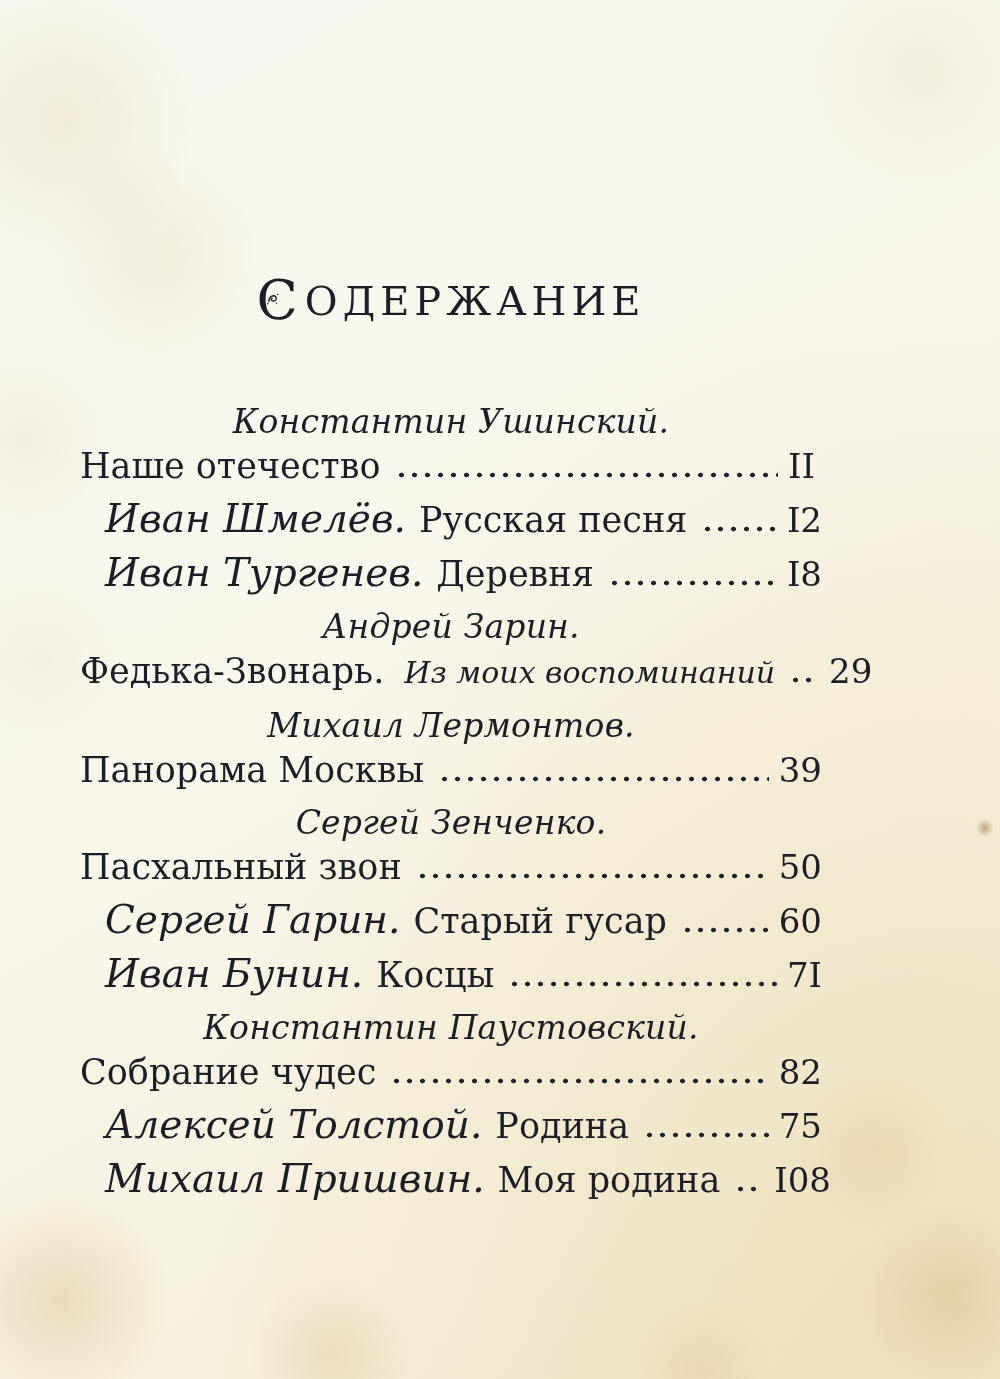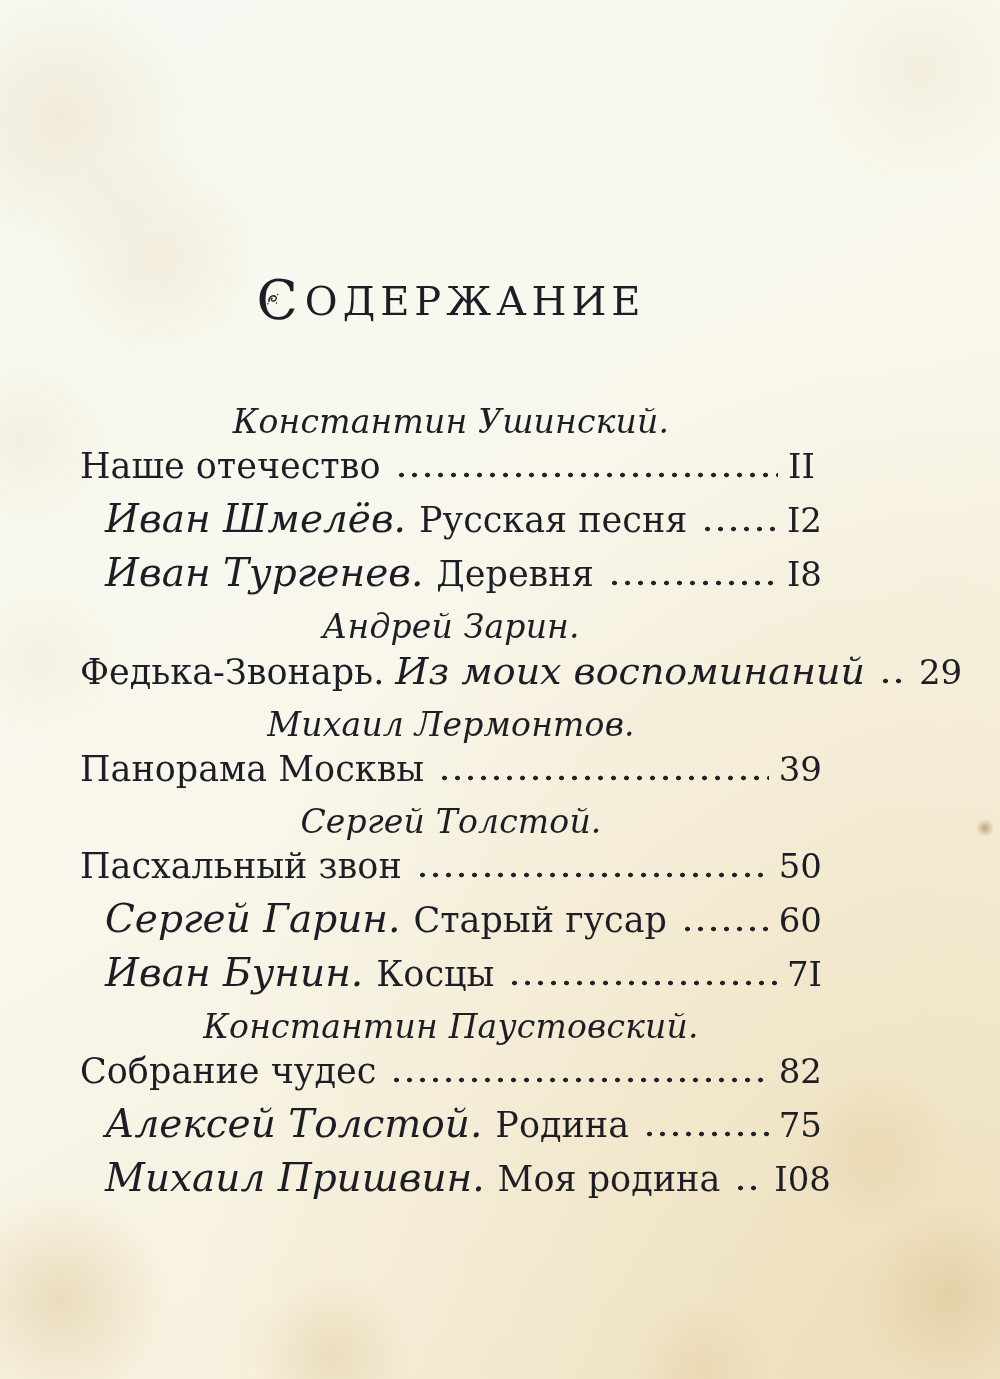"Из моих воспоминаний" .subtitle { font-size: 38px -> 30px; margin-left: 11px -> 20px }
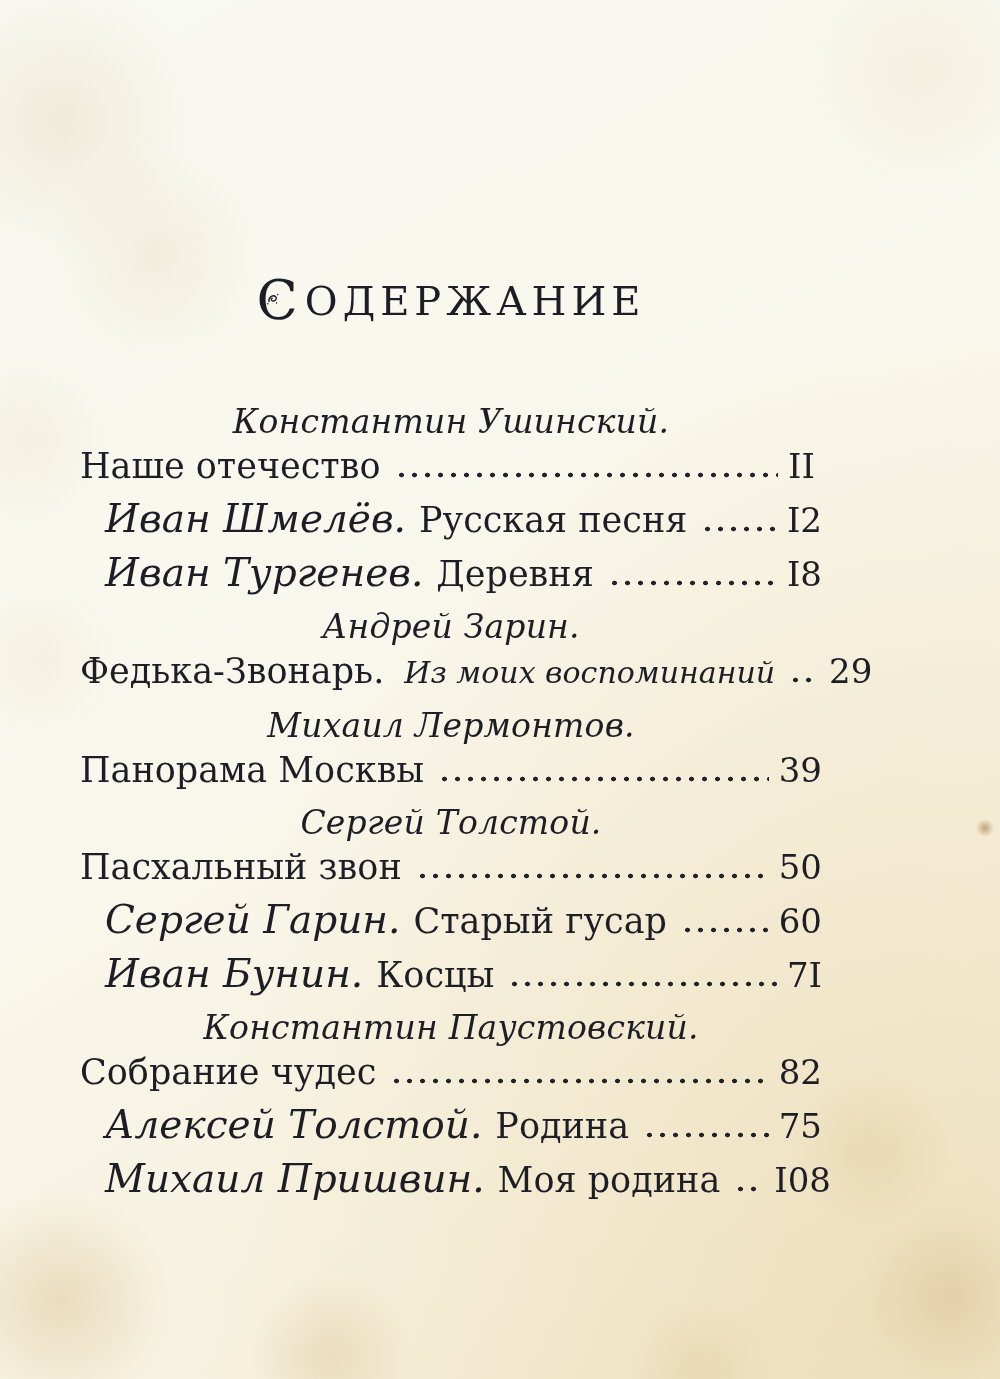"Сергей Толстой." div.author-line { text: Толстой -> Зенченко }
